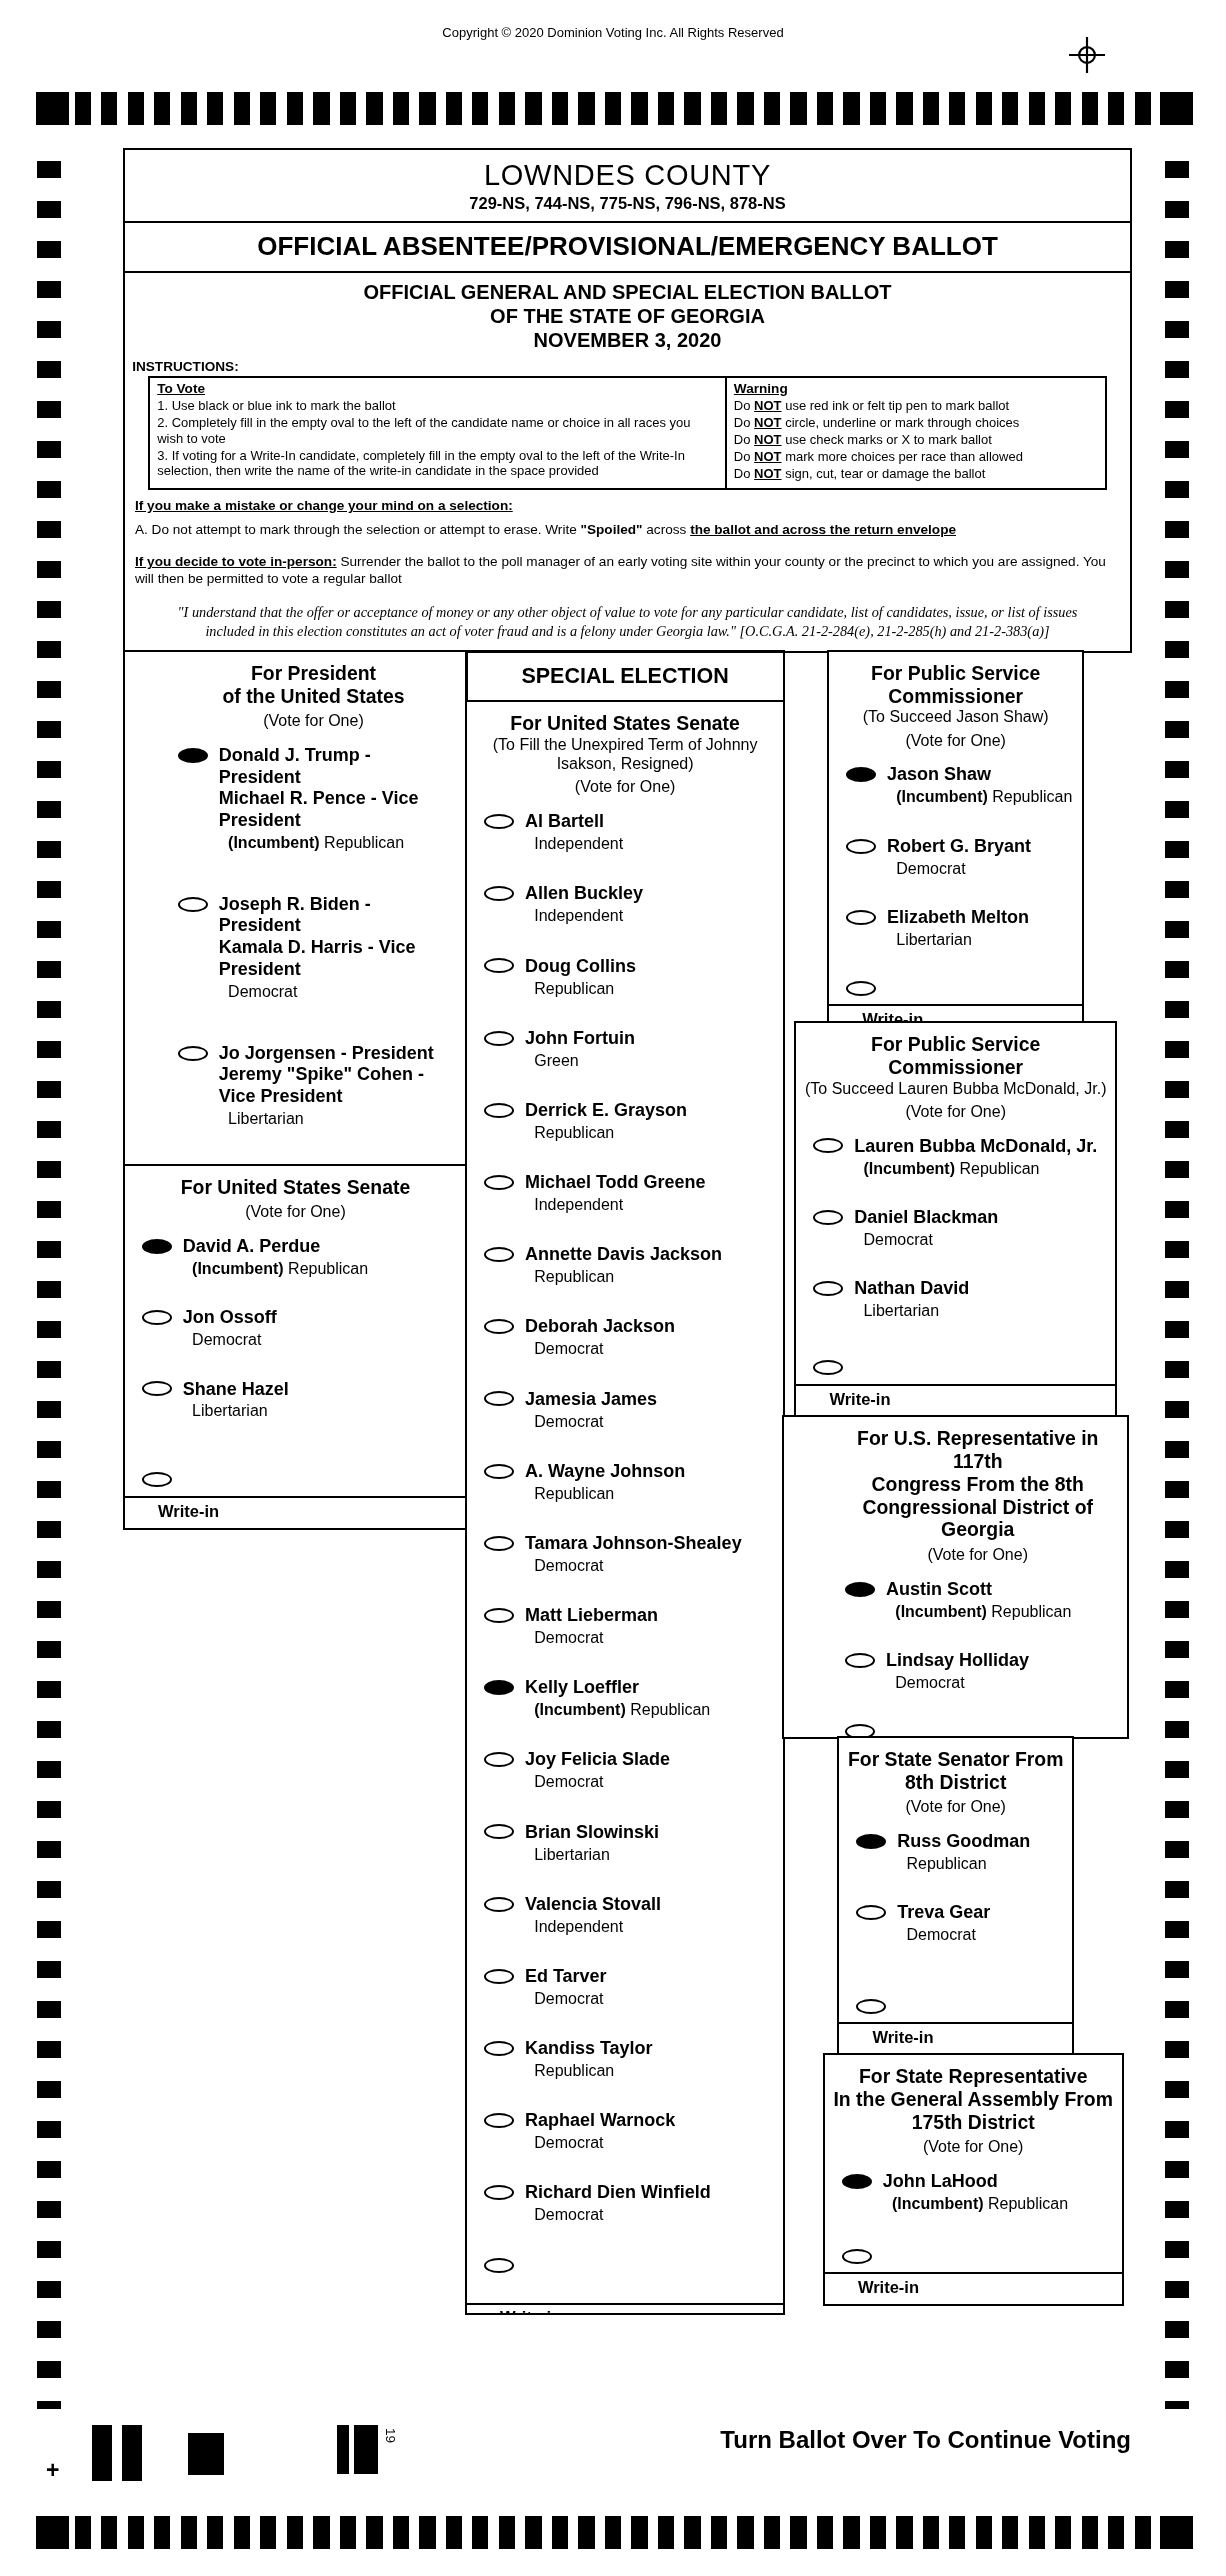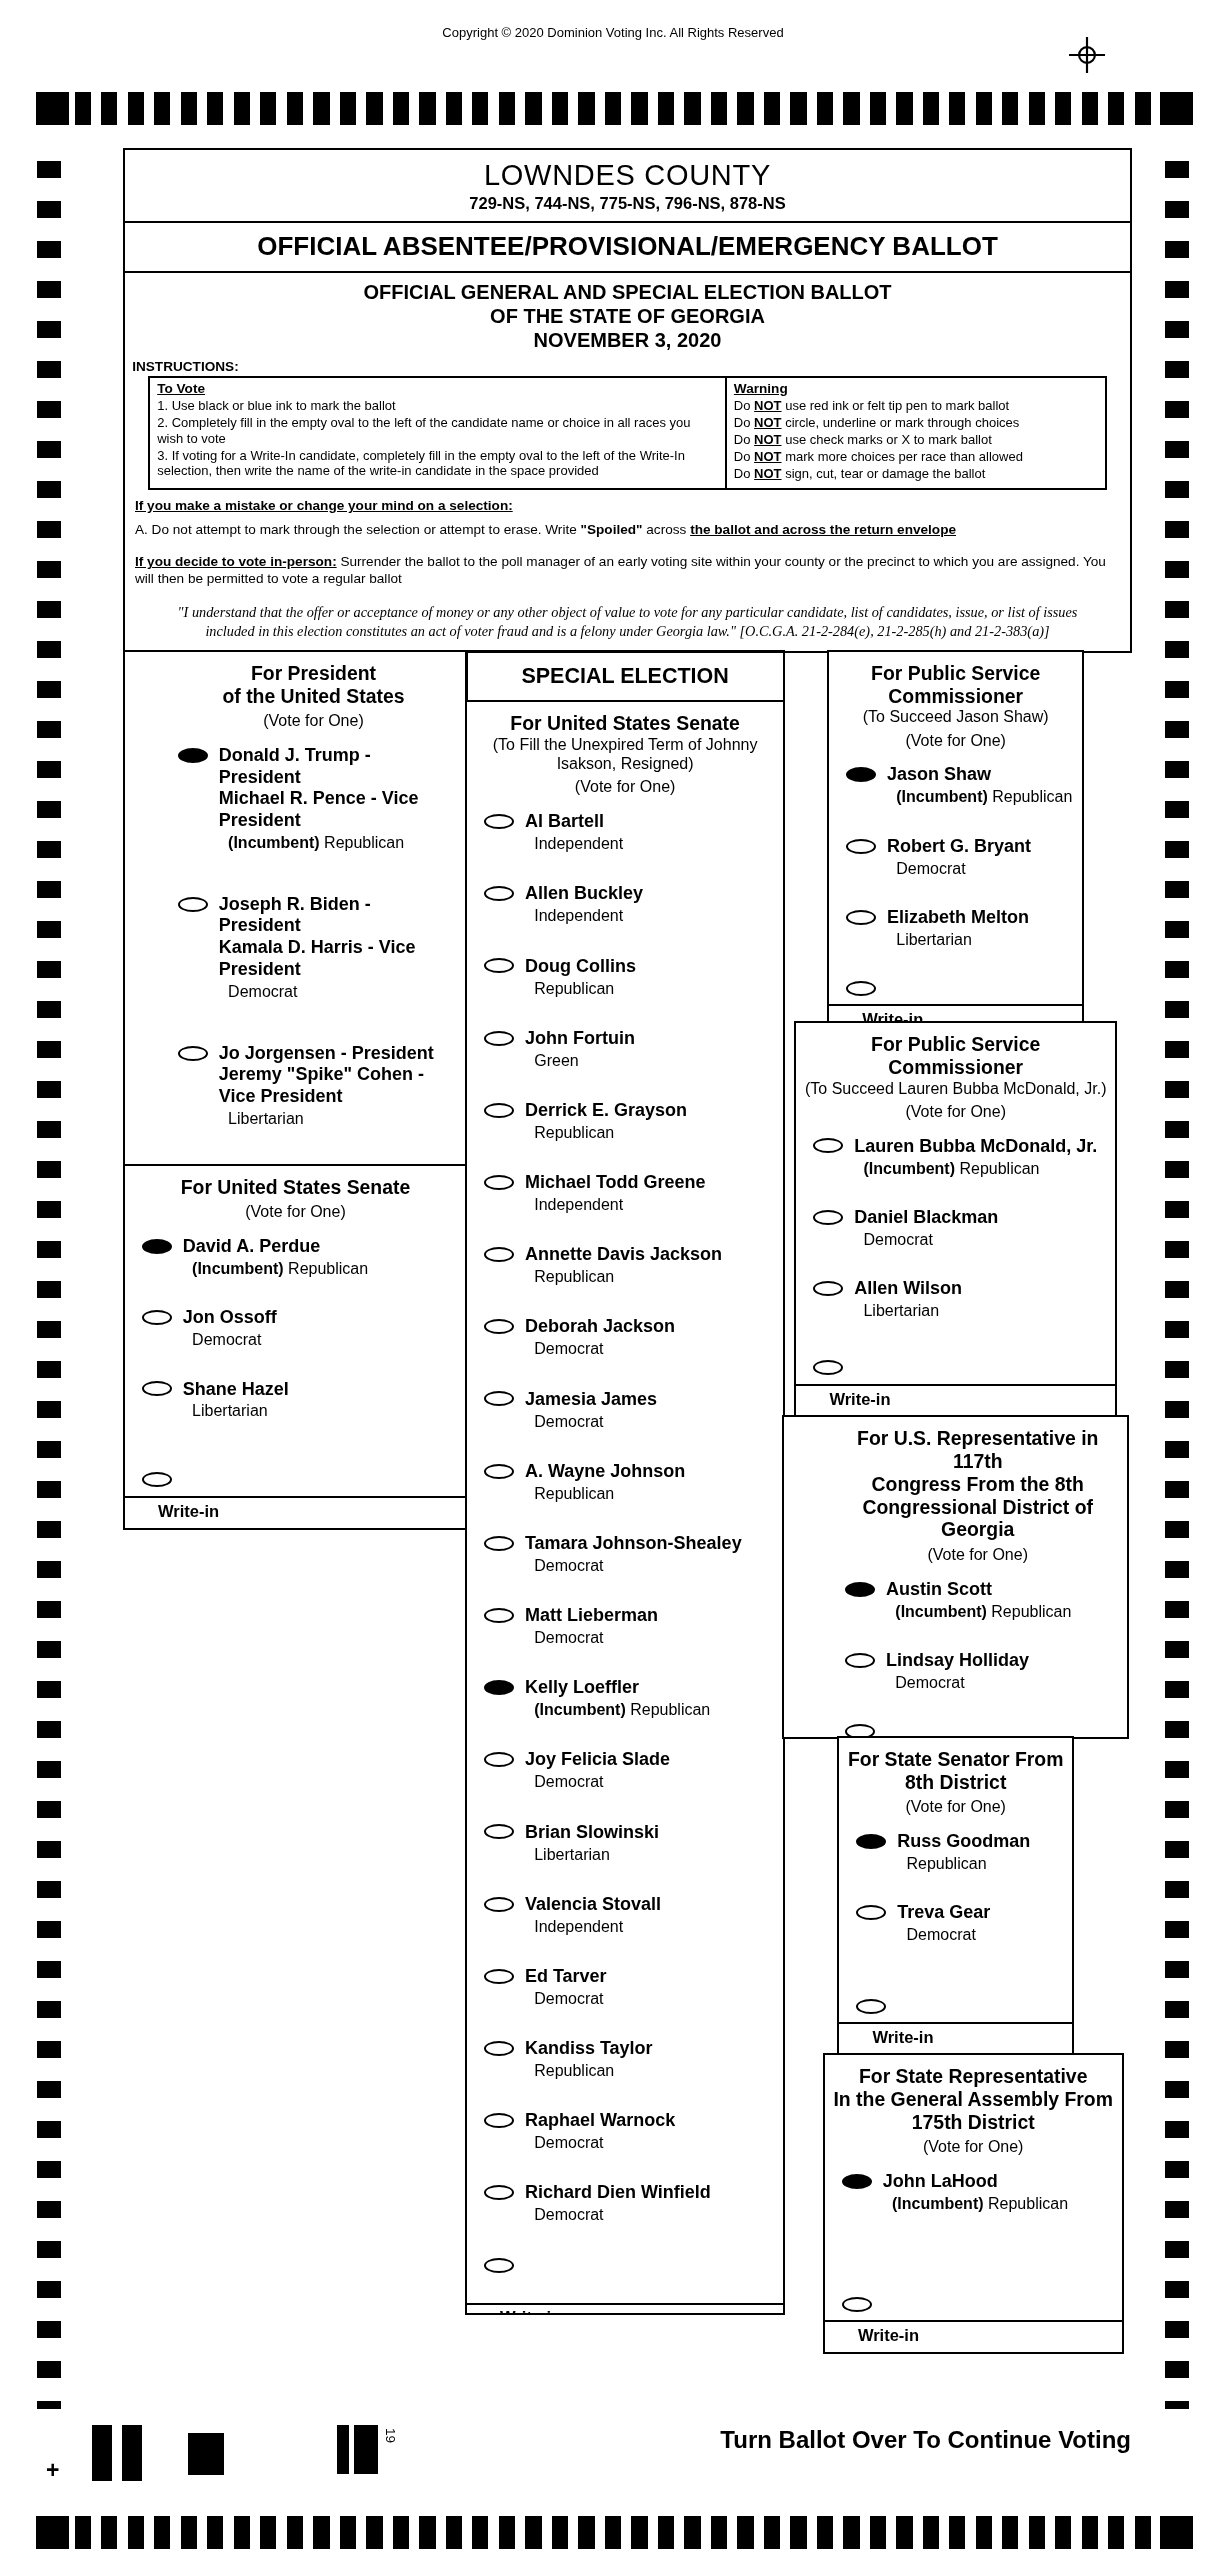"Allen Wilson" div.cand-name { text: Allen Wilson -> Nathan David }
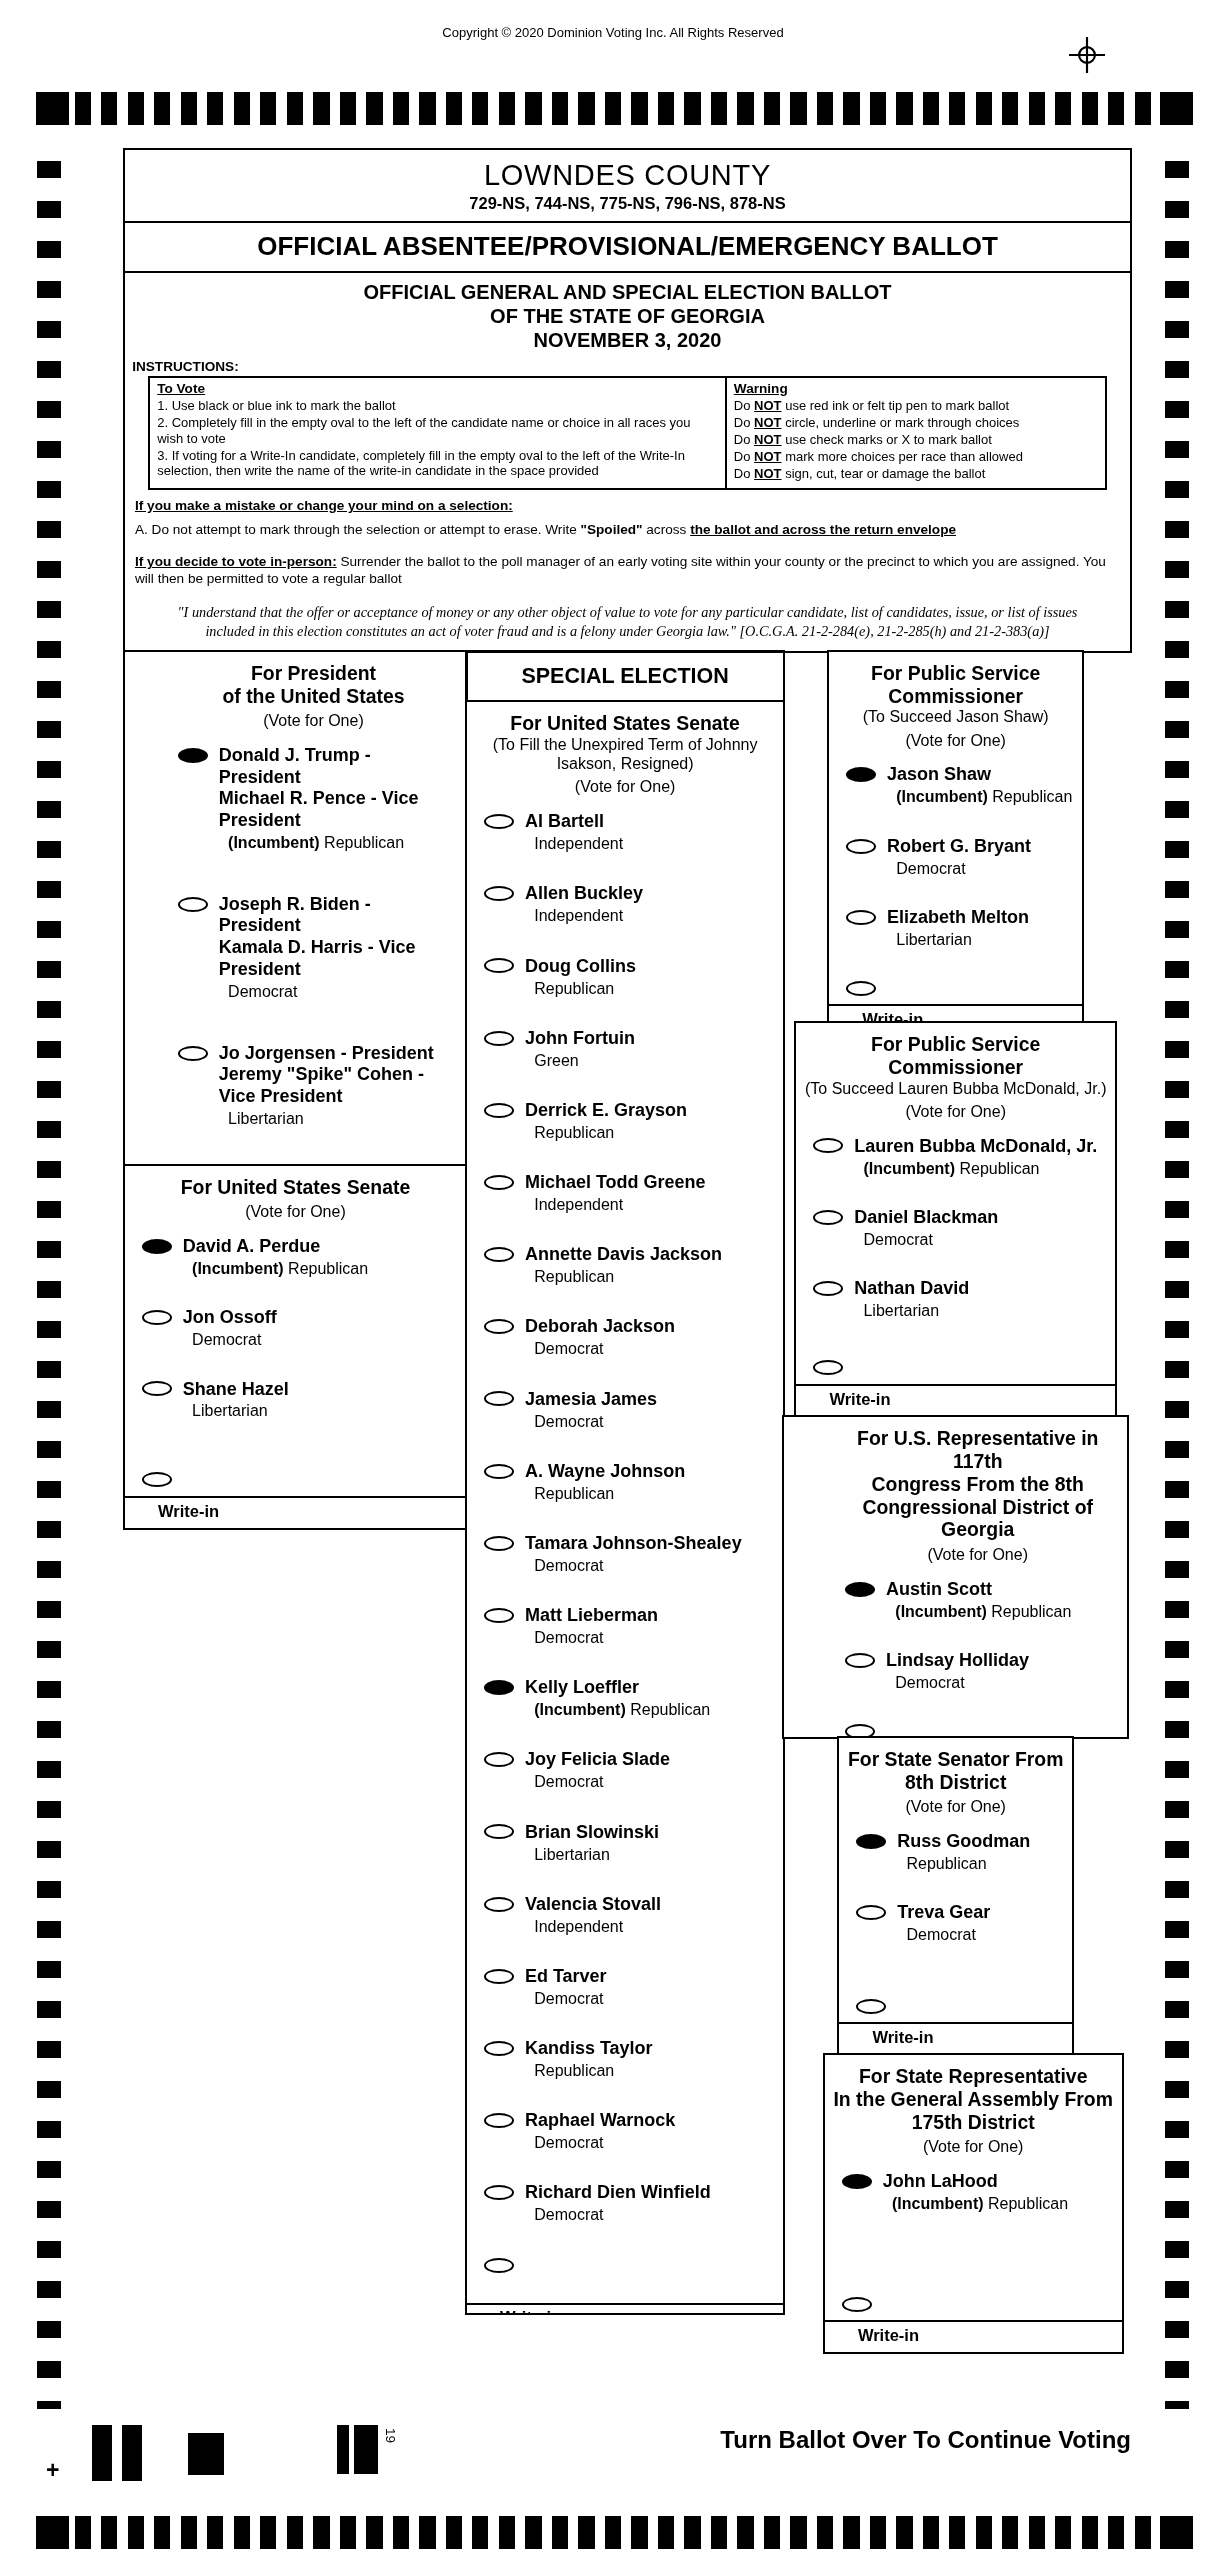"For State Representative" .race-state-rep-175 { height: 301px -> 253px }
